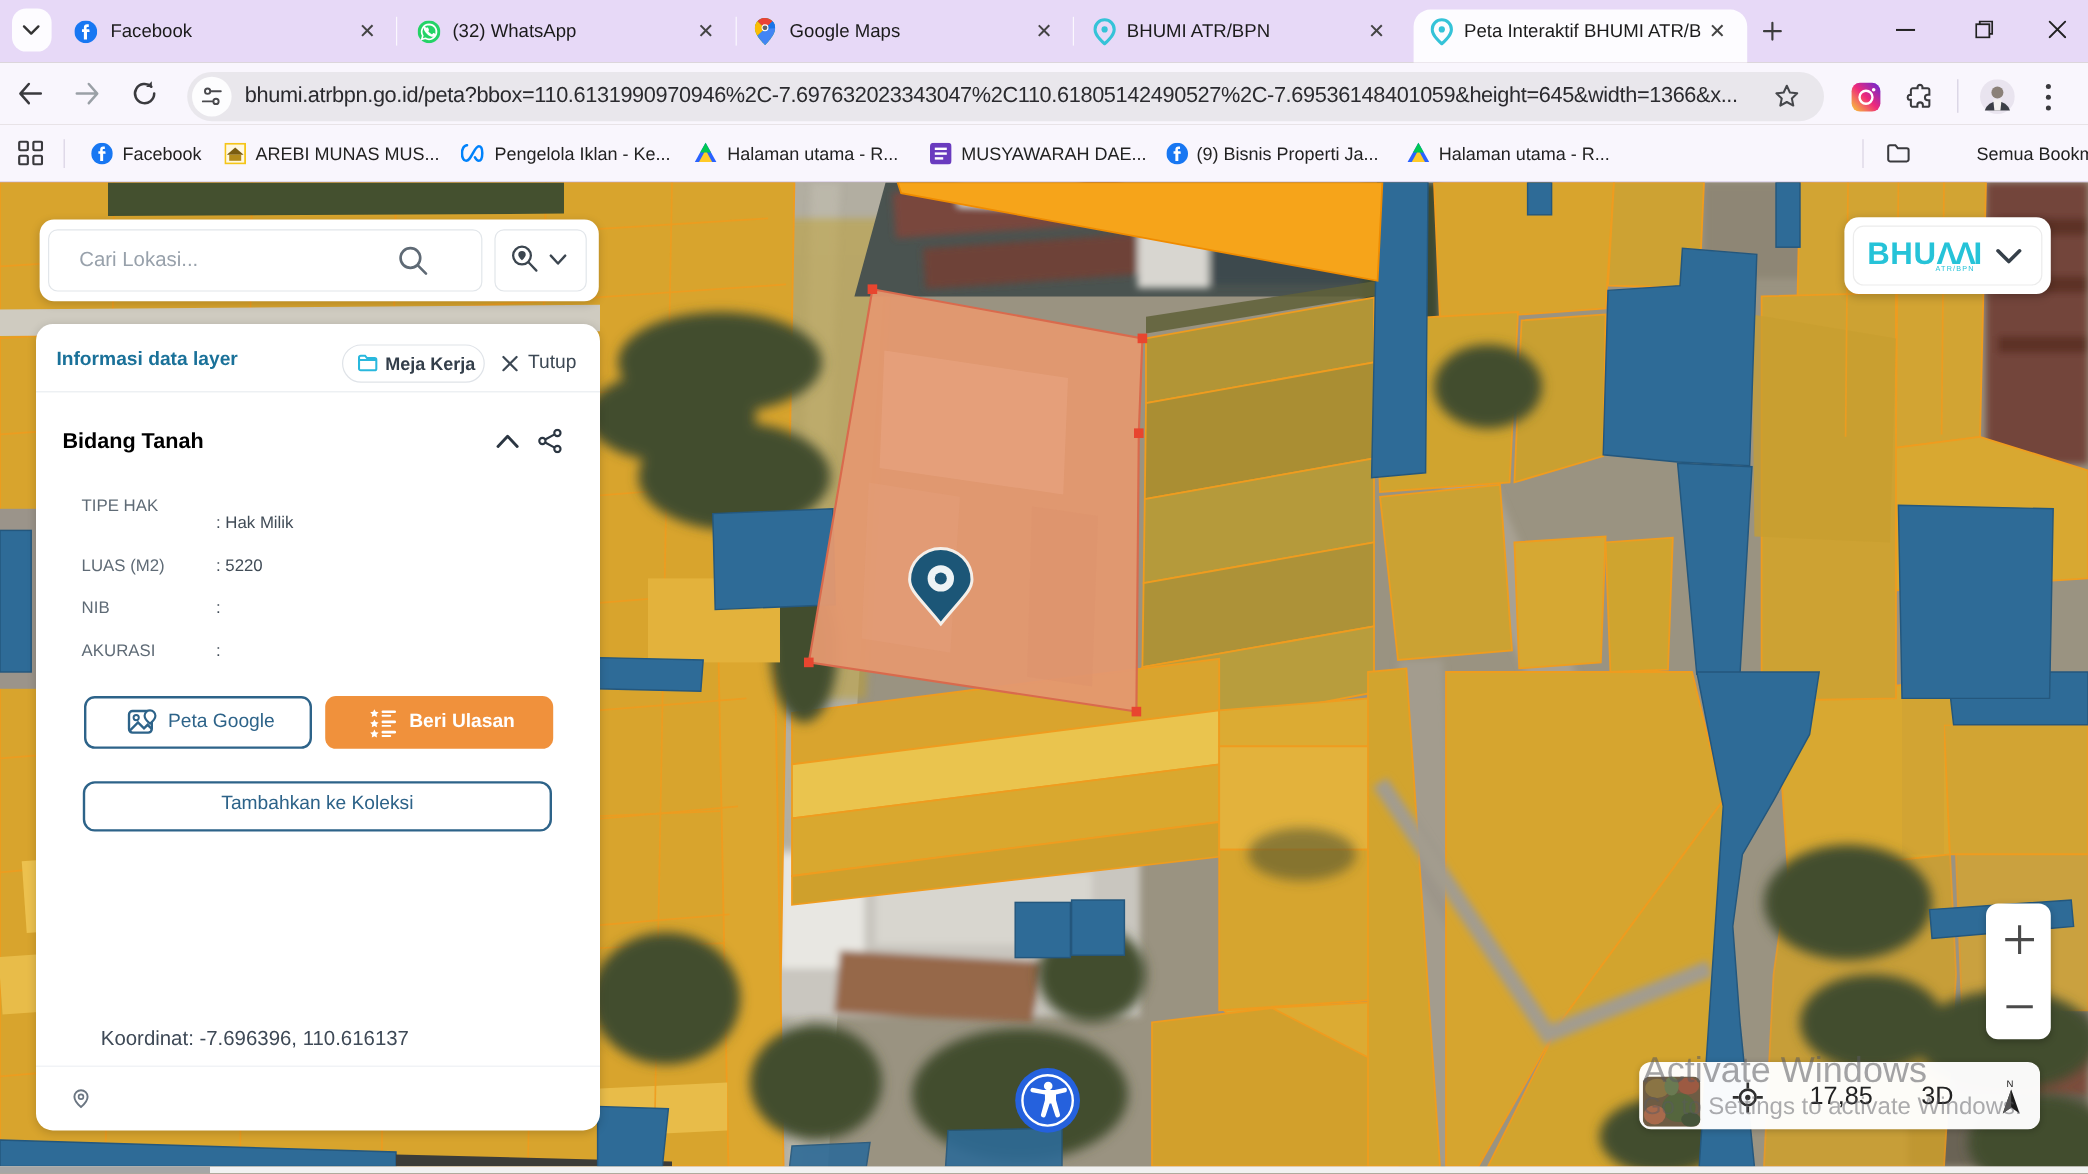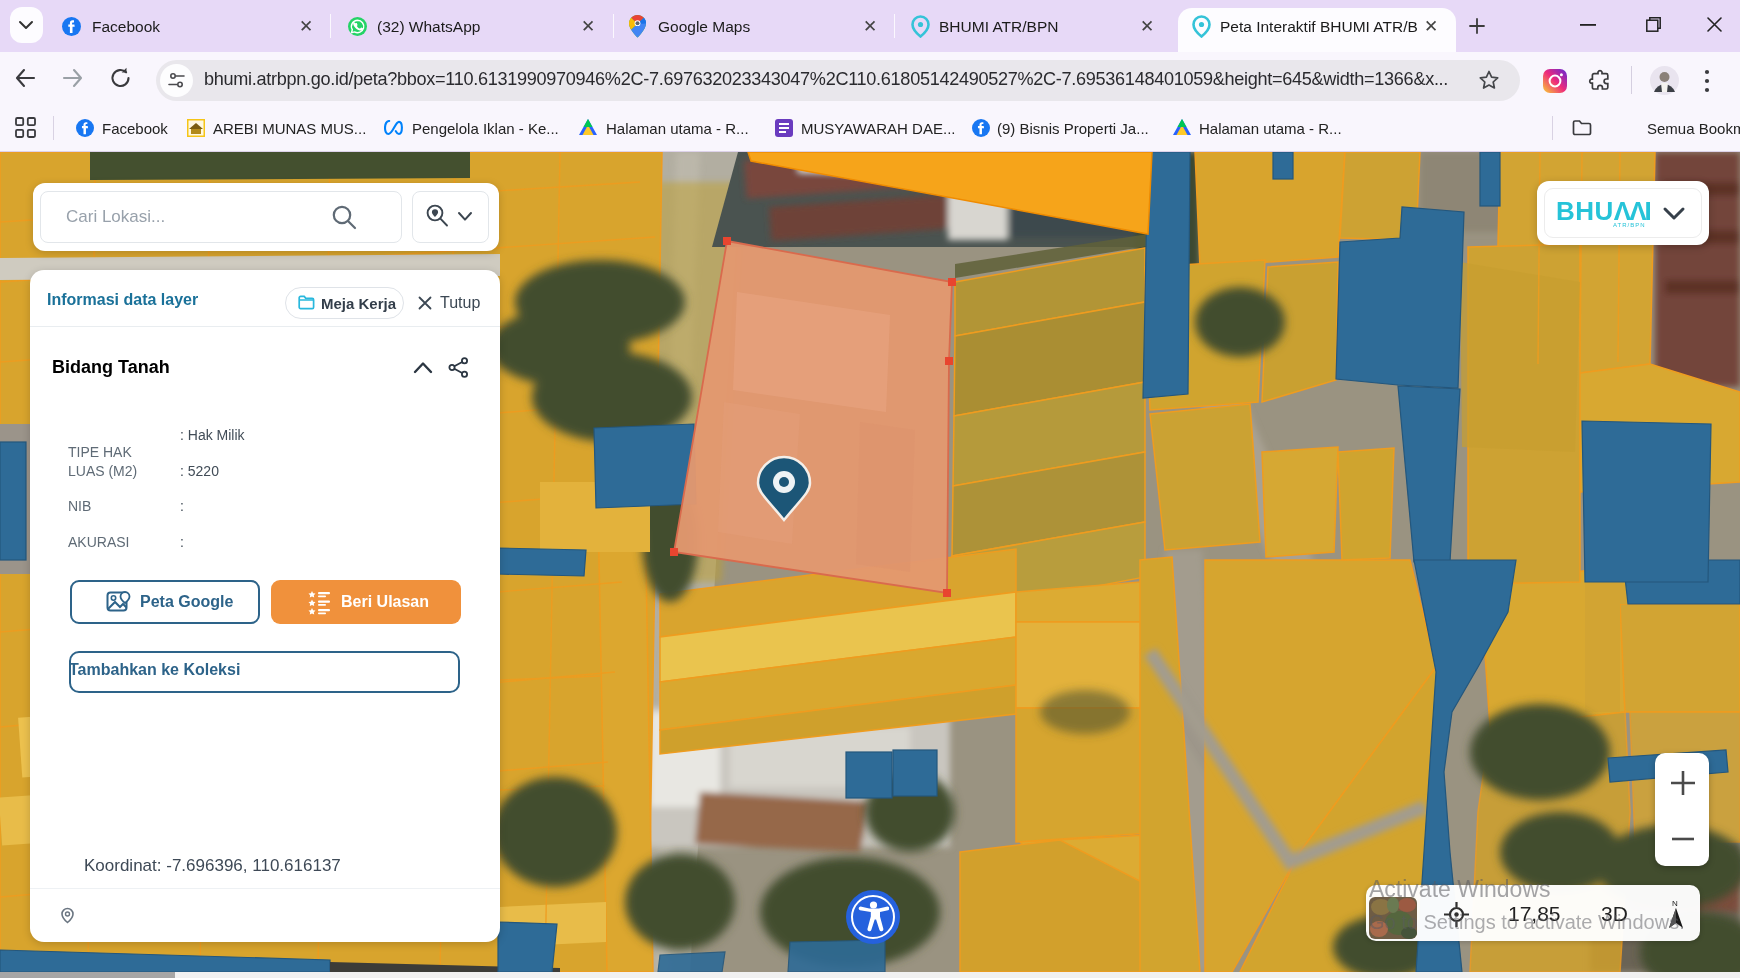"TIPE HAK" div.abs { top: 444px -> 413px }
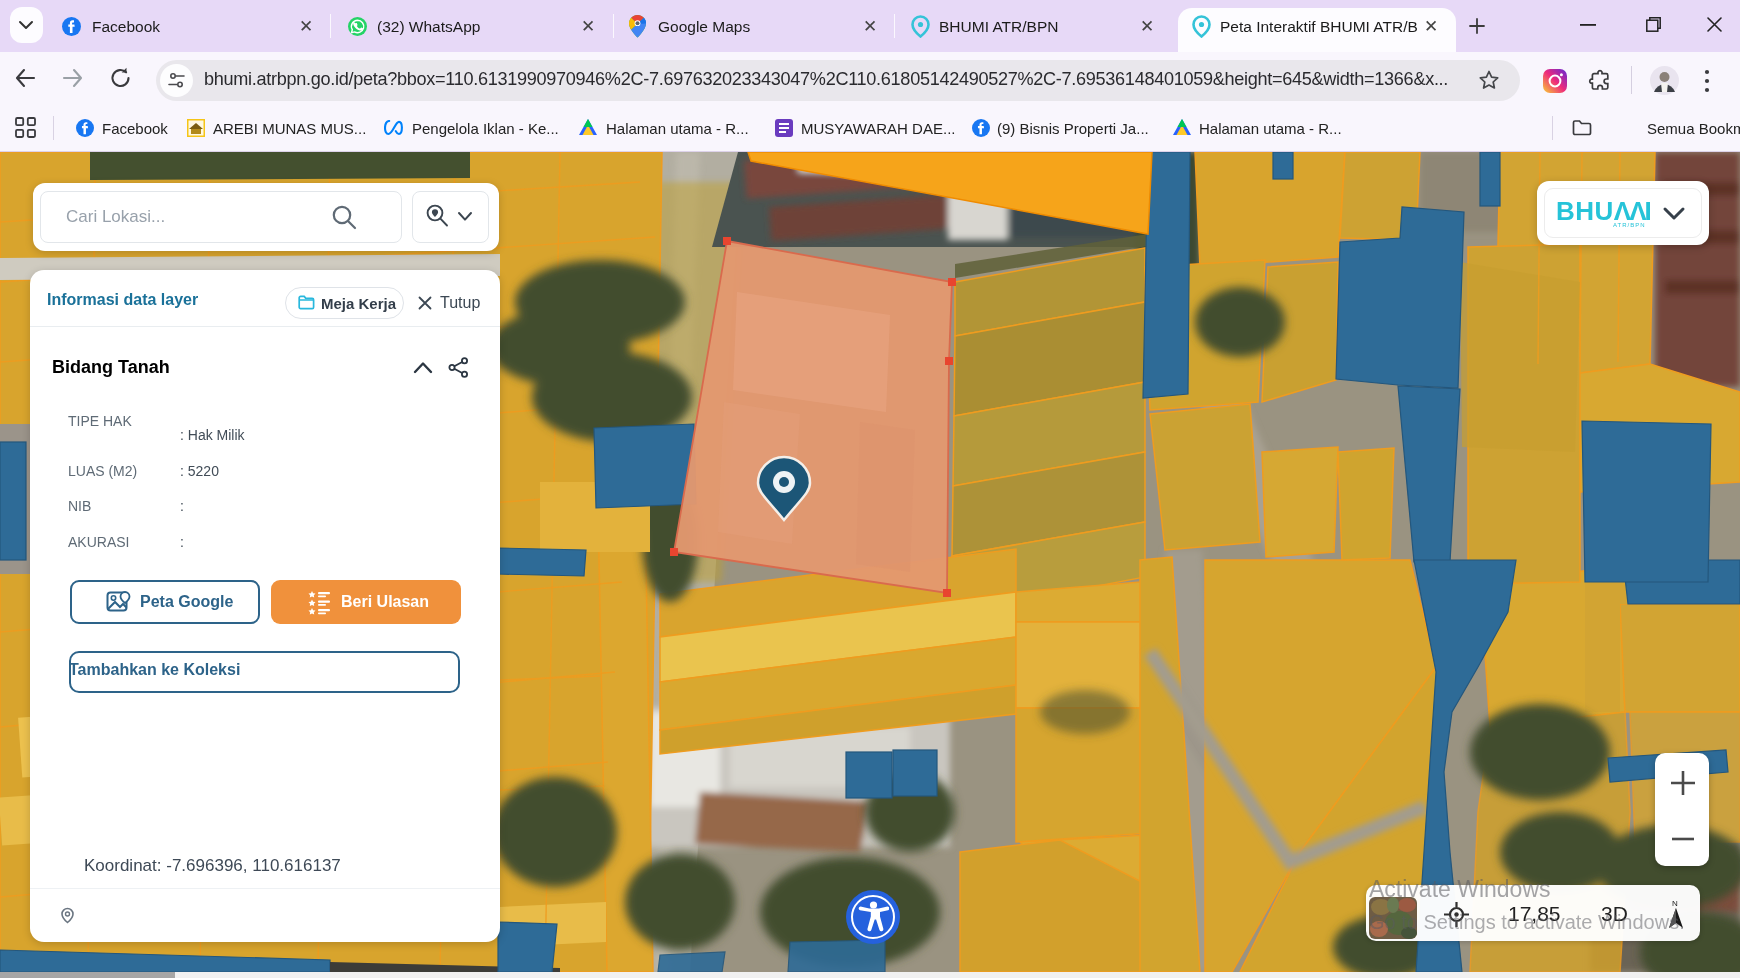"Peta Google" div.abs { font-weight: bold -> normal }
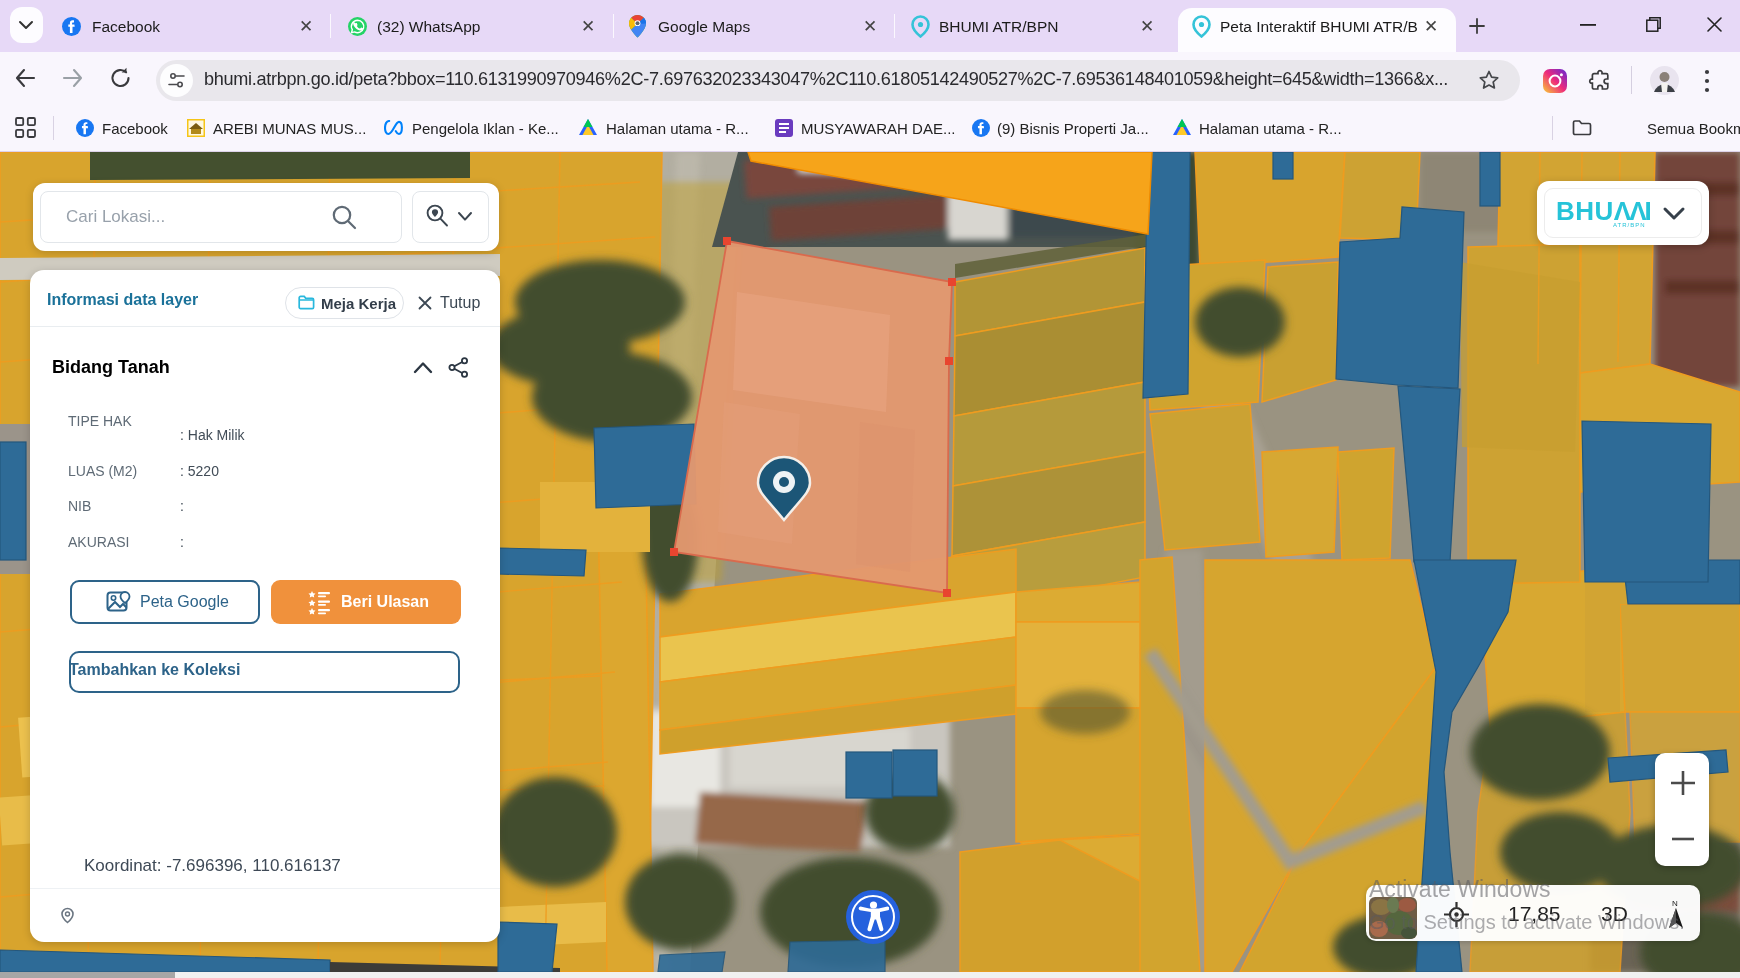"Tambahkan ke Koleksi" div.abs { font-weight: bold -> normal; text-align: left -> center }
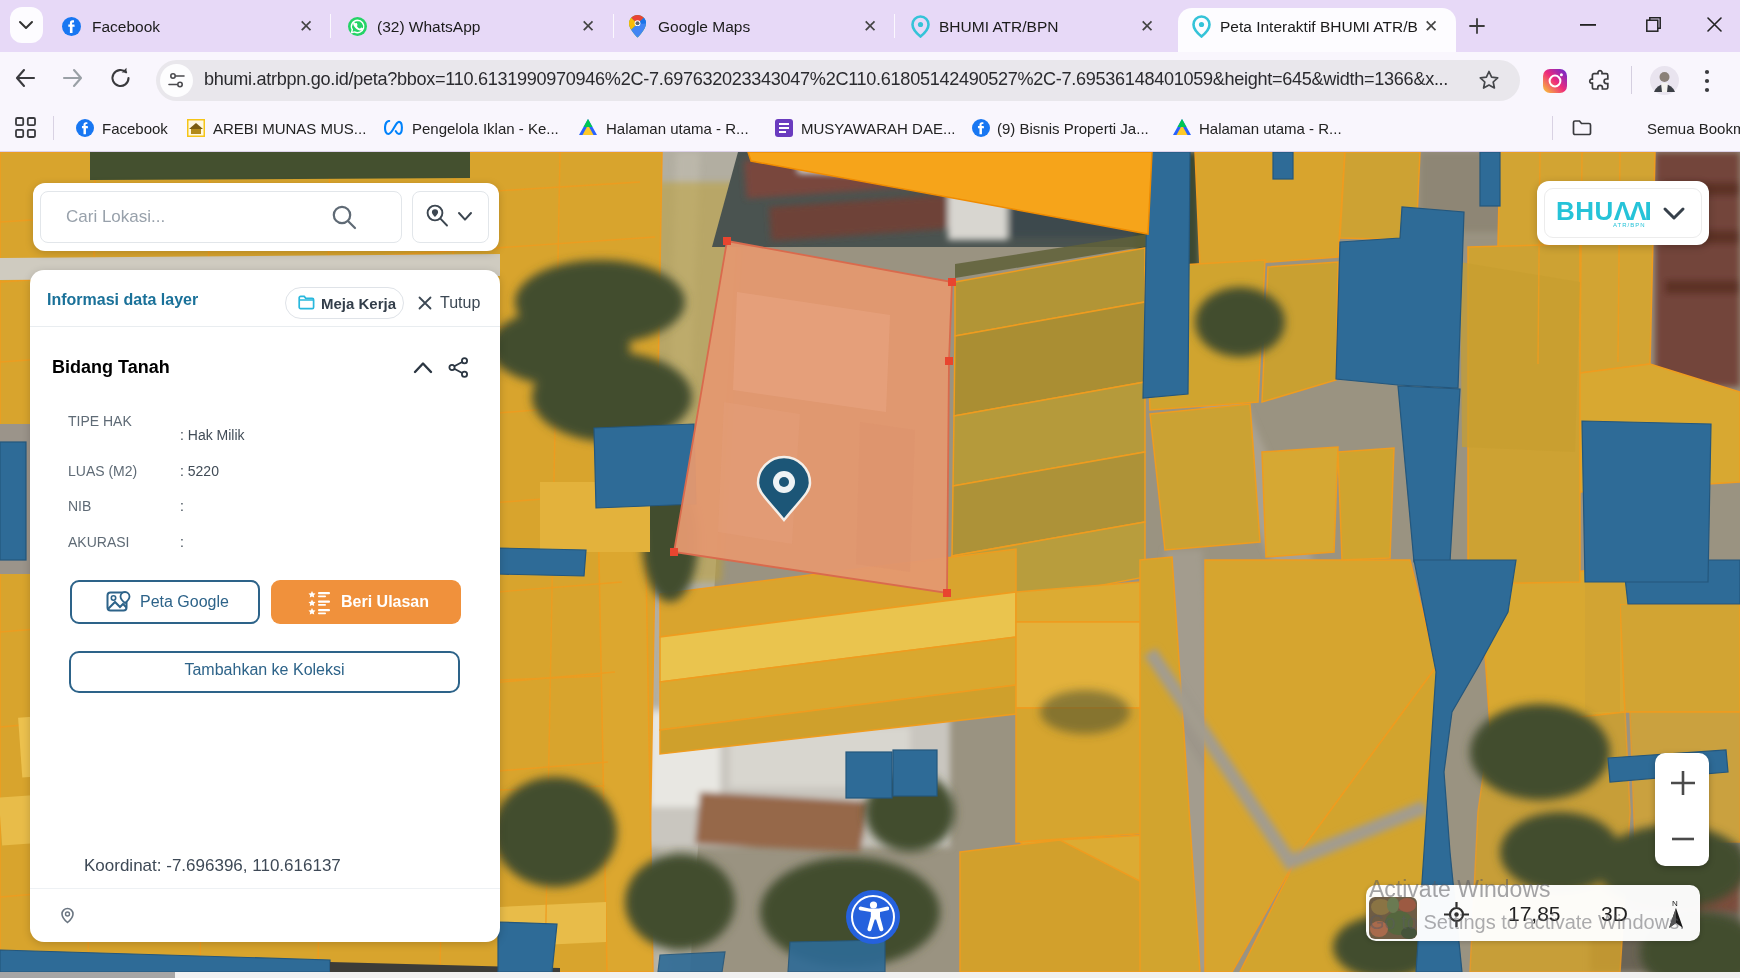"Activate Windows" div.abs { font-size: 23px -> 30px }
